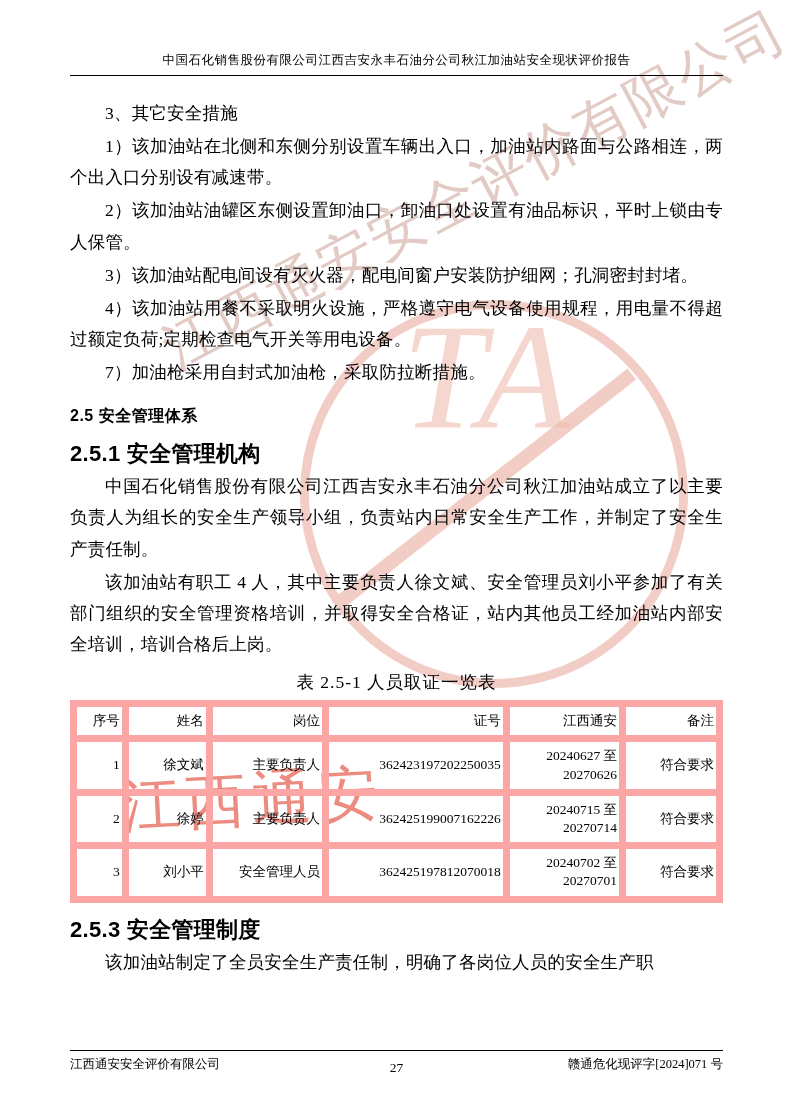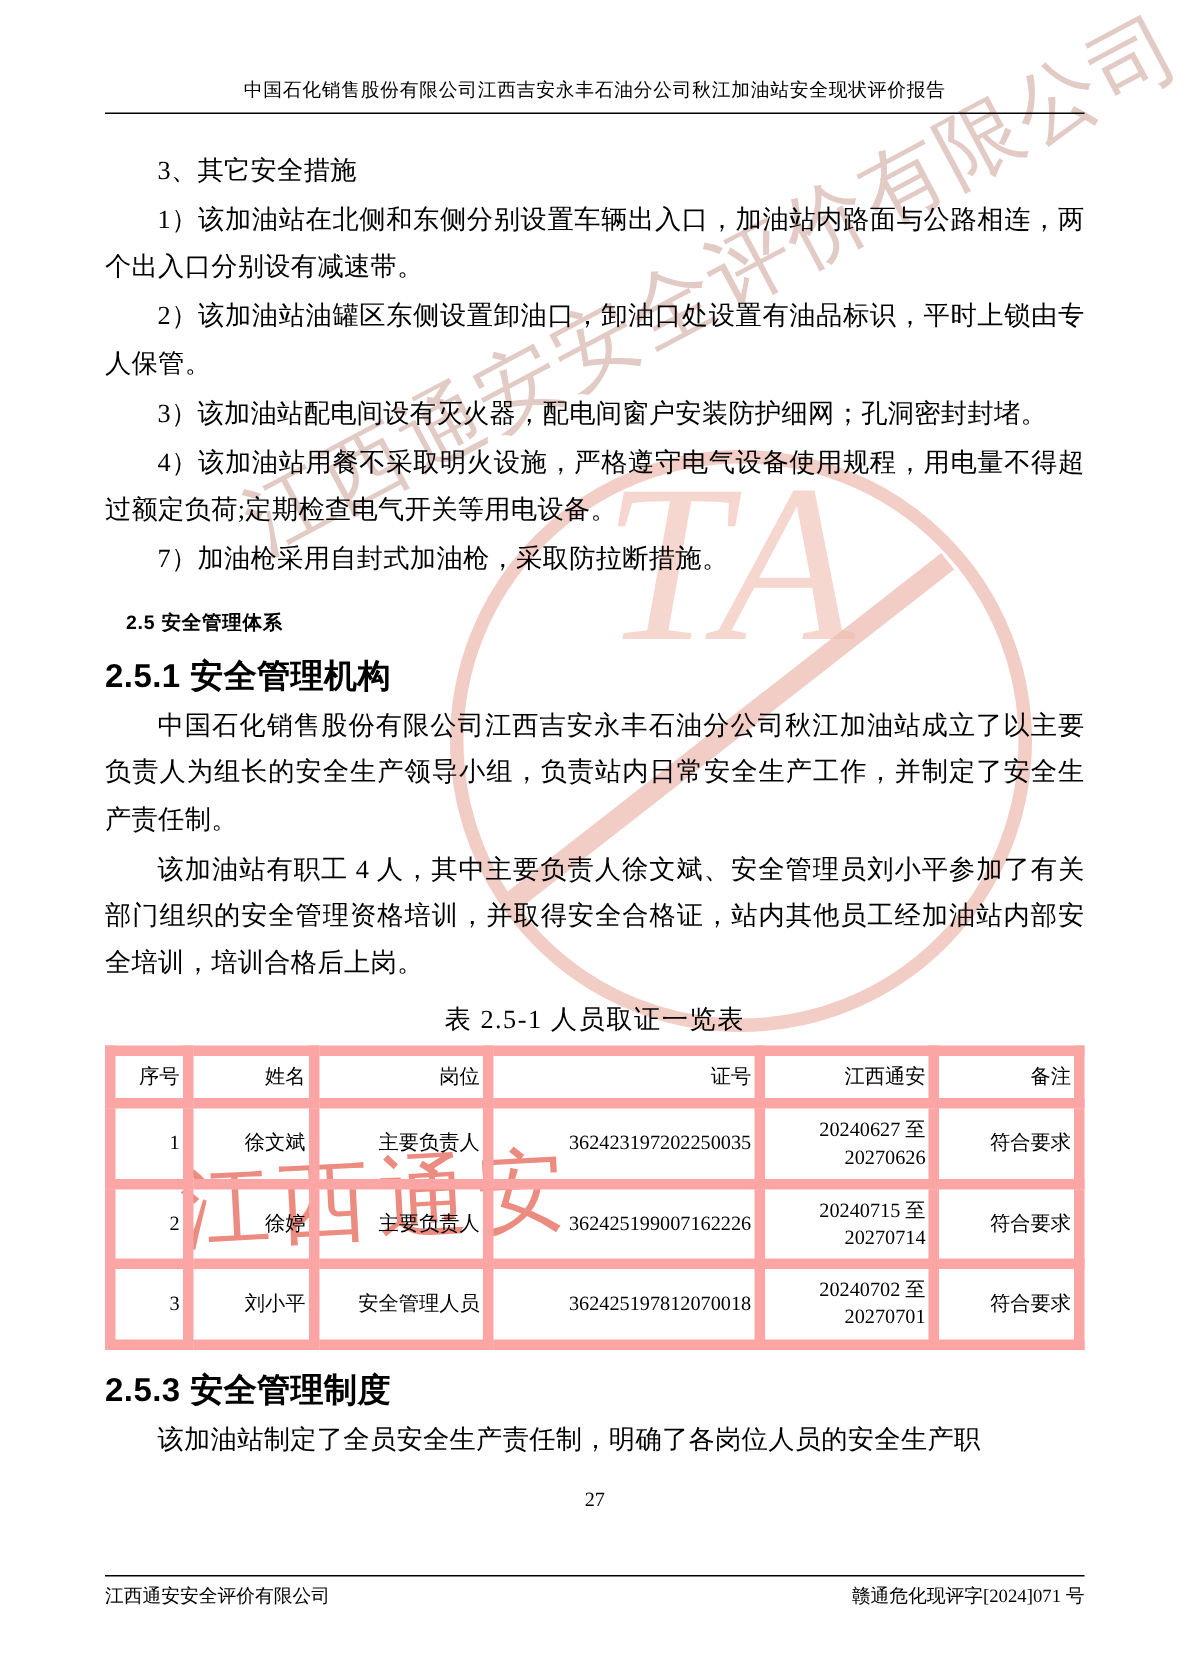"2.5 安全管理体系" h2.h-sec { font-size: 13px -> 16px; margin: 18px 0 8px 14px -> 18px 0 8px 0 }
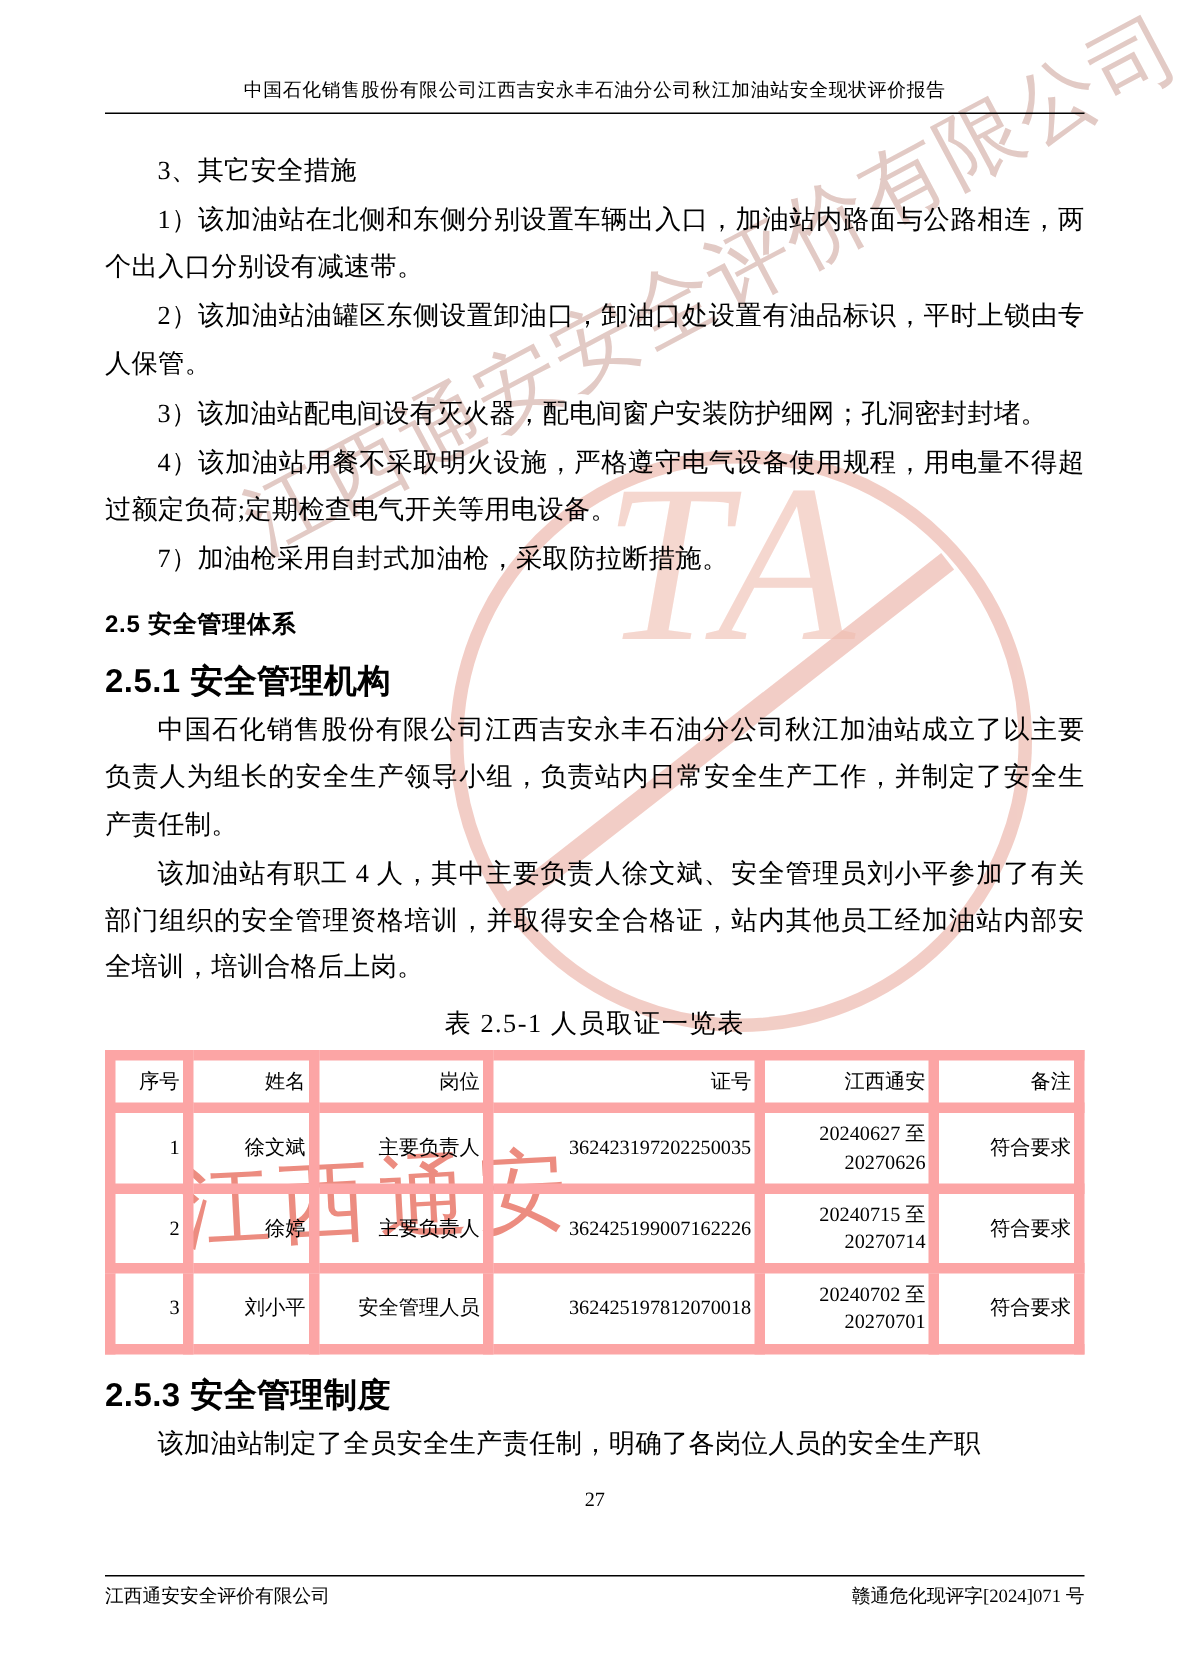"27" .page-number { top: 992px -> 1060px }
